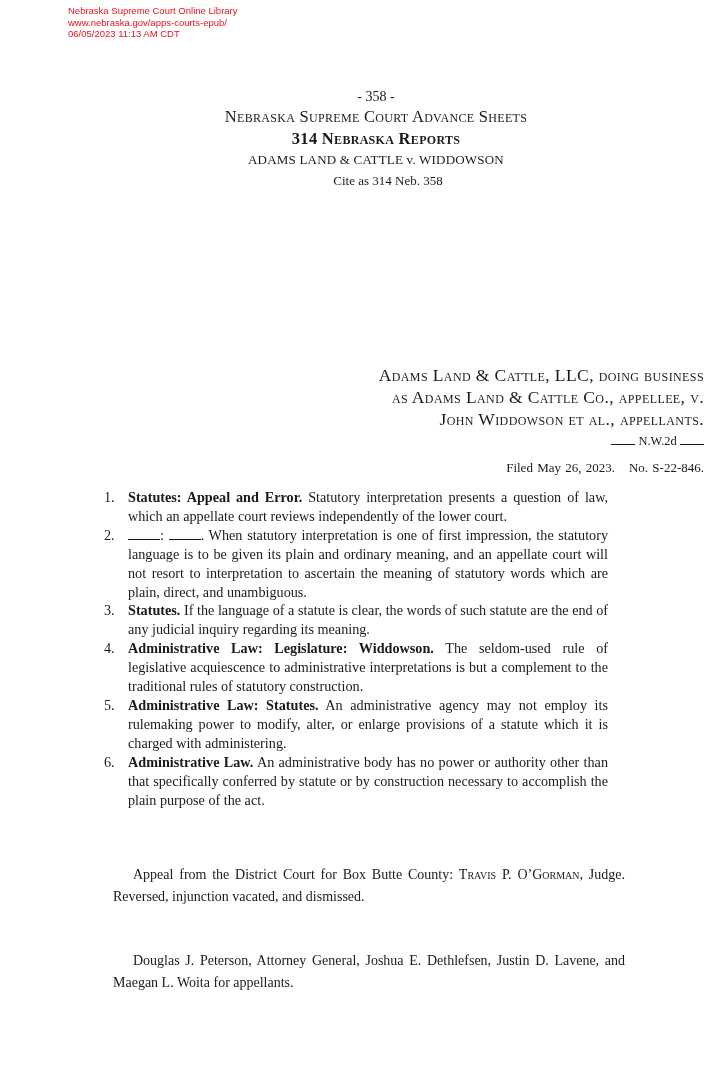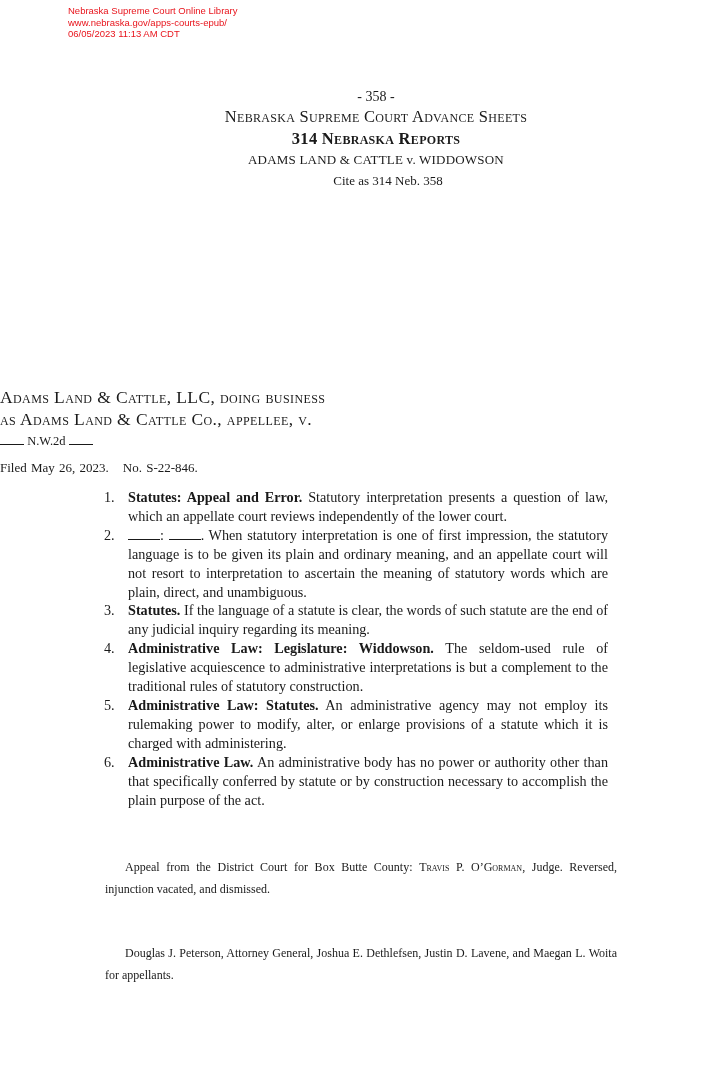"Adams Land & Cattle, LLC," .caption { margin-top: 22px -> none; text-align: left -> right }
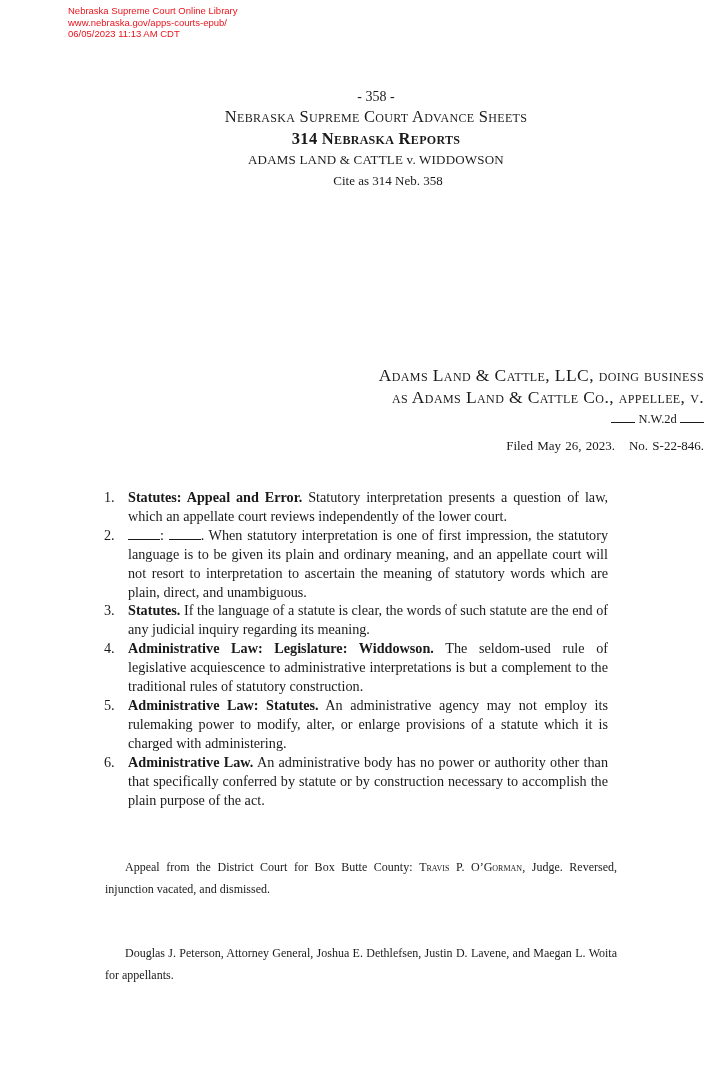"John Widdowson et al., appellants." div.caption-line { html: none -> <div>John Widdowson et al., appellants.</div> }
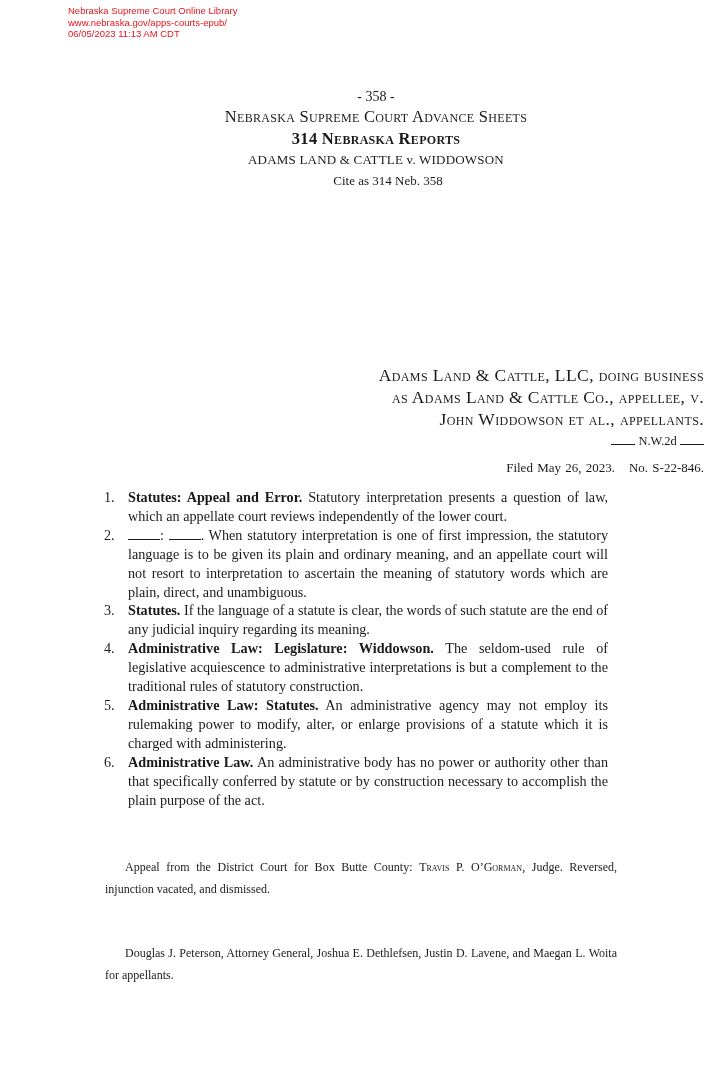"Appeal from the District Court" .body-para { font-size: 12px -> 14px; margin: 8px -> 16px }
